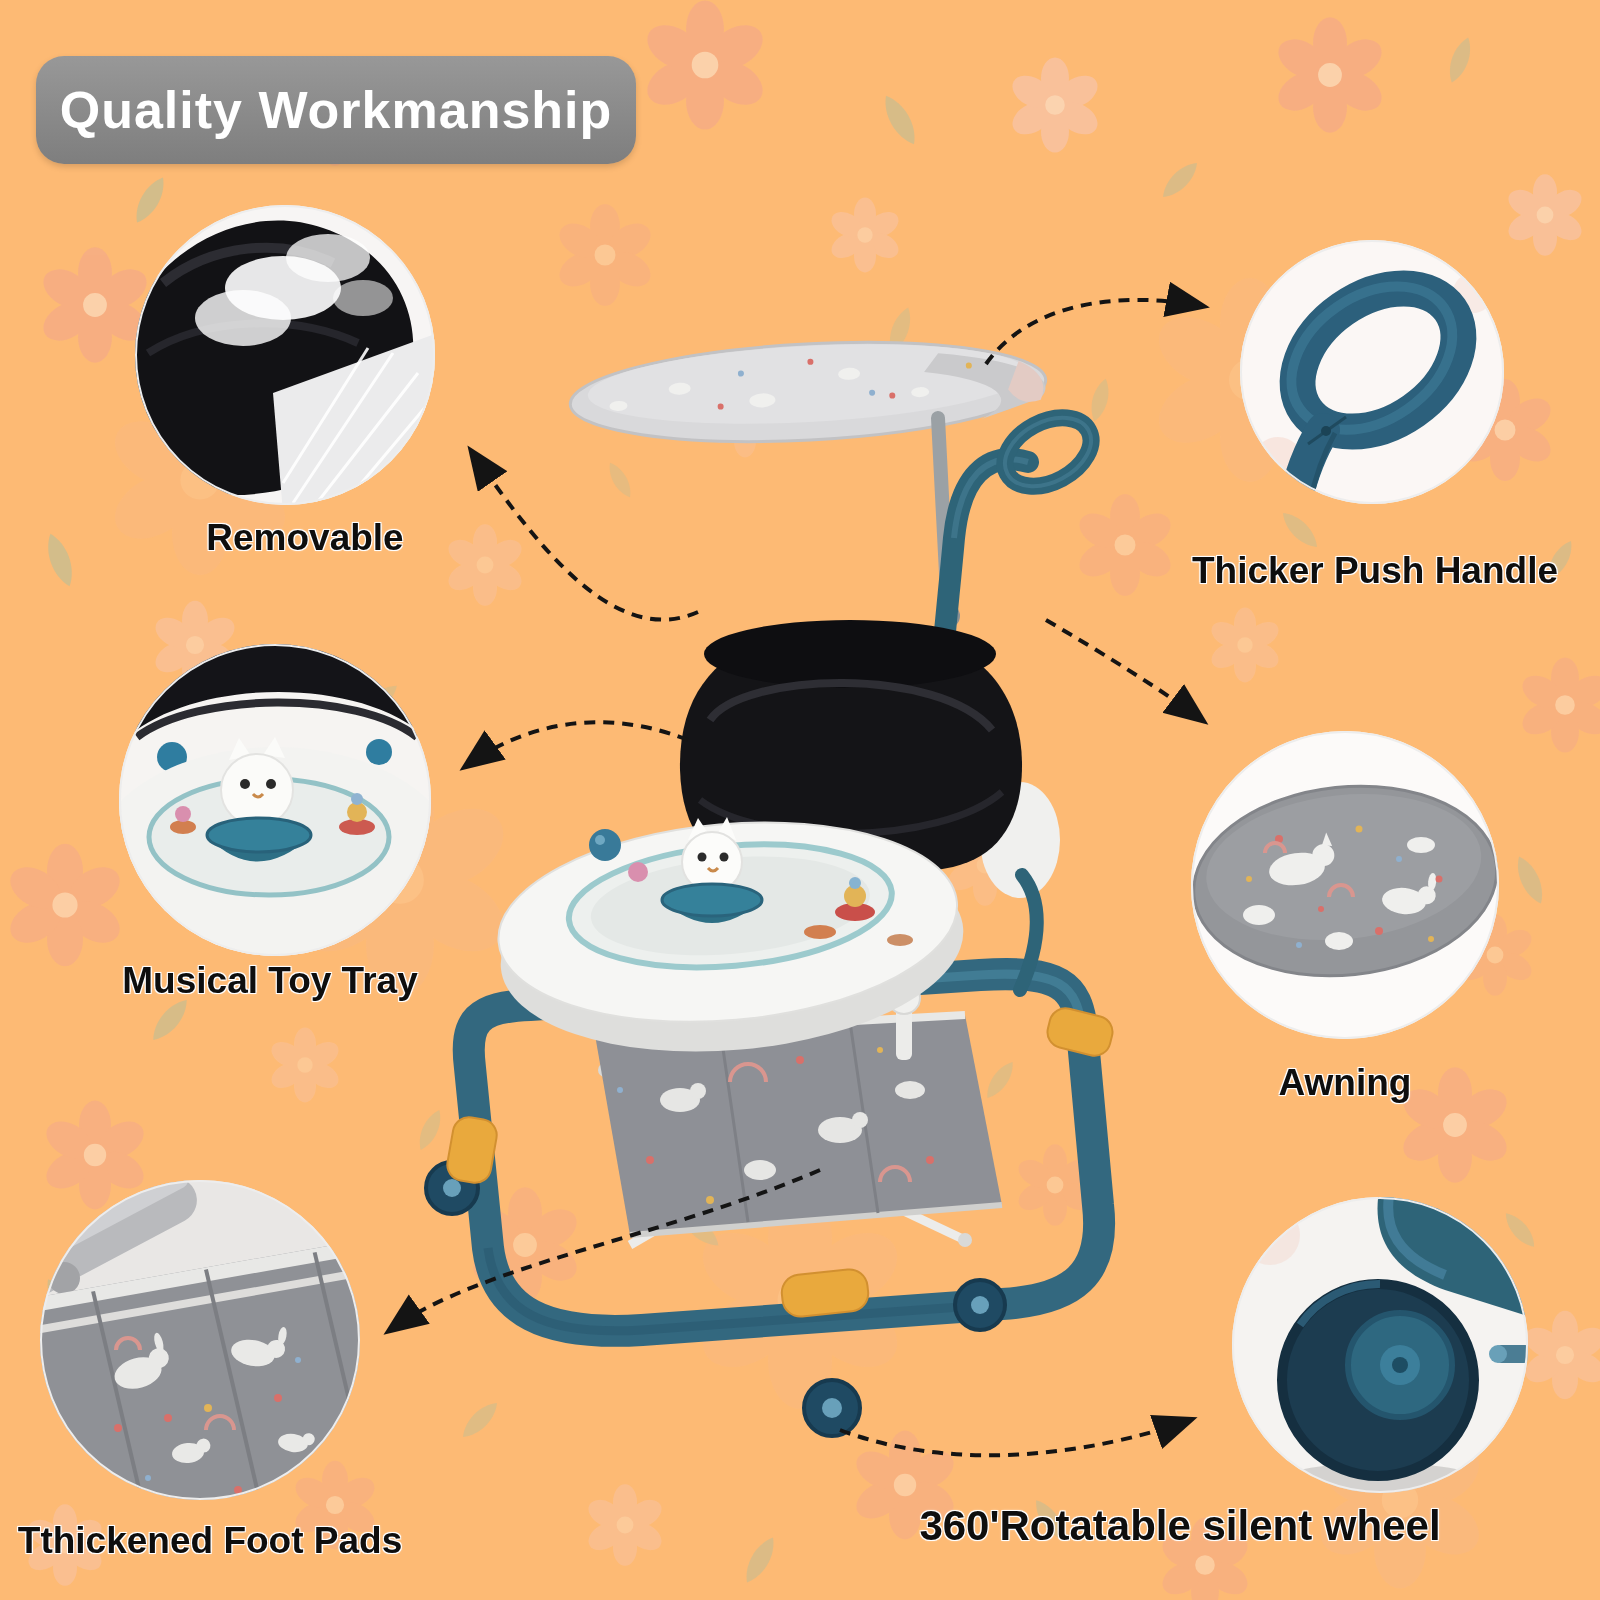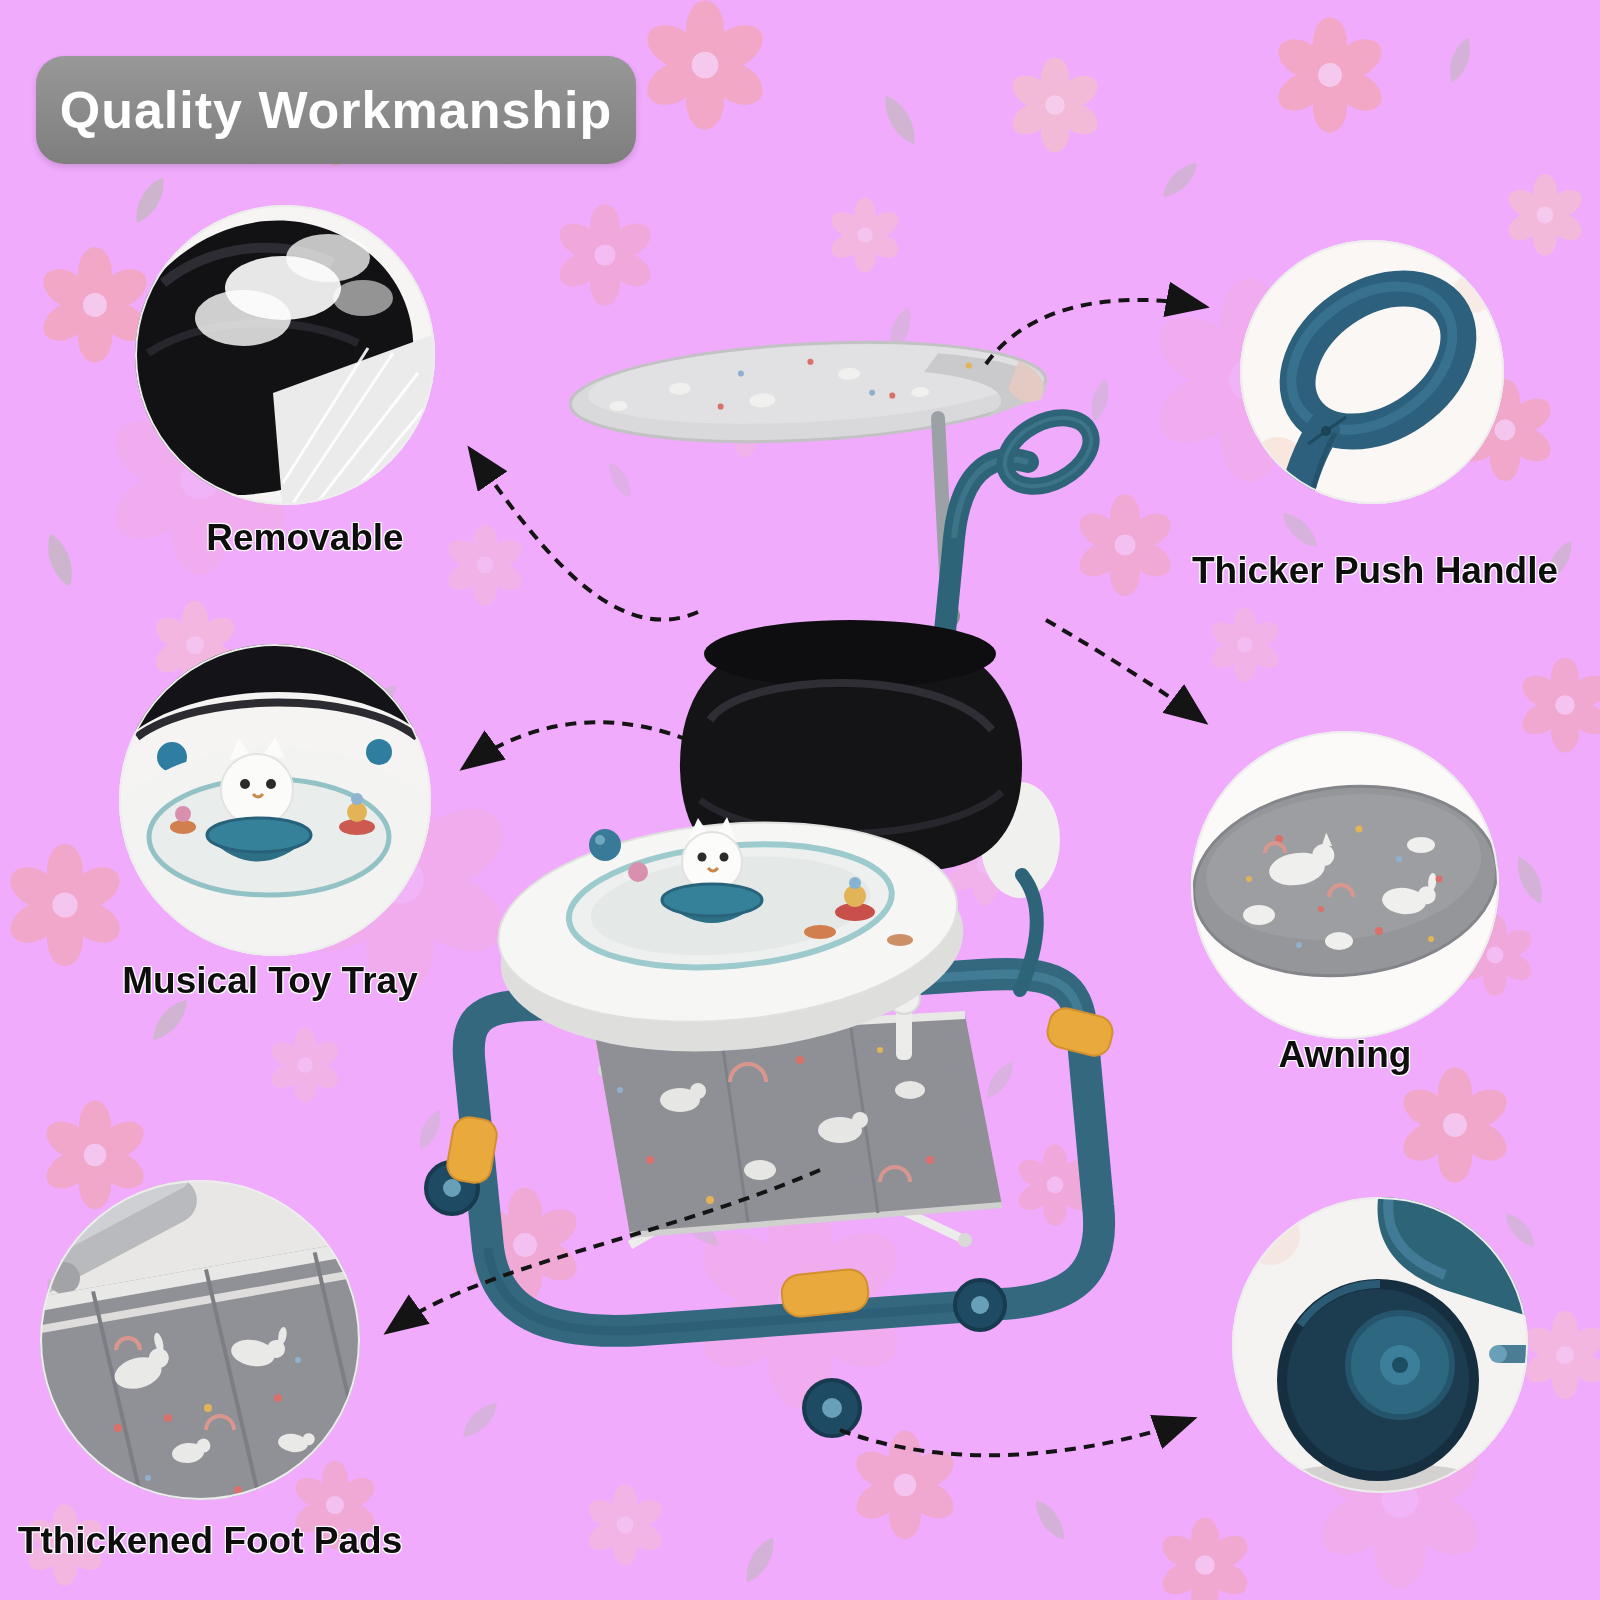"Quality Workmanship" .canvas { background: #f0abfc -> #fdba74 }
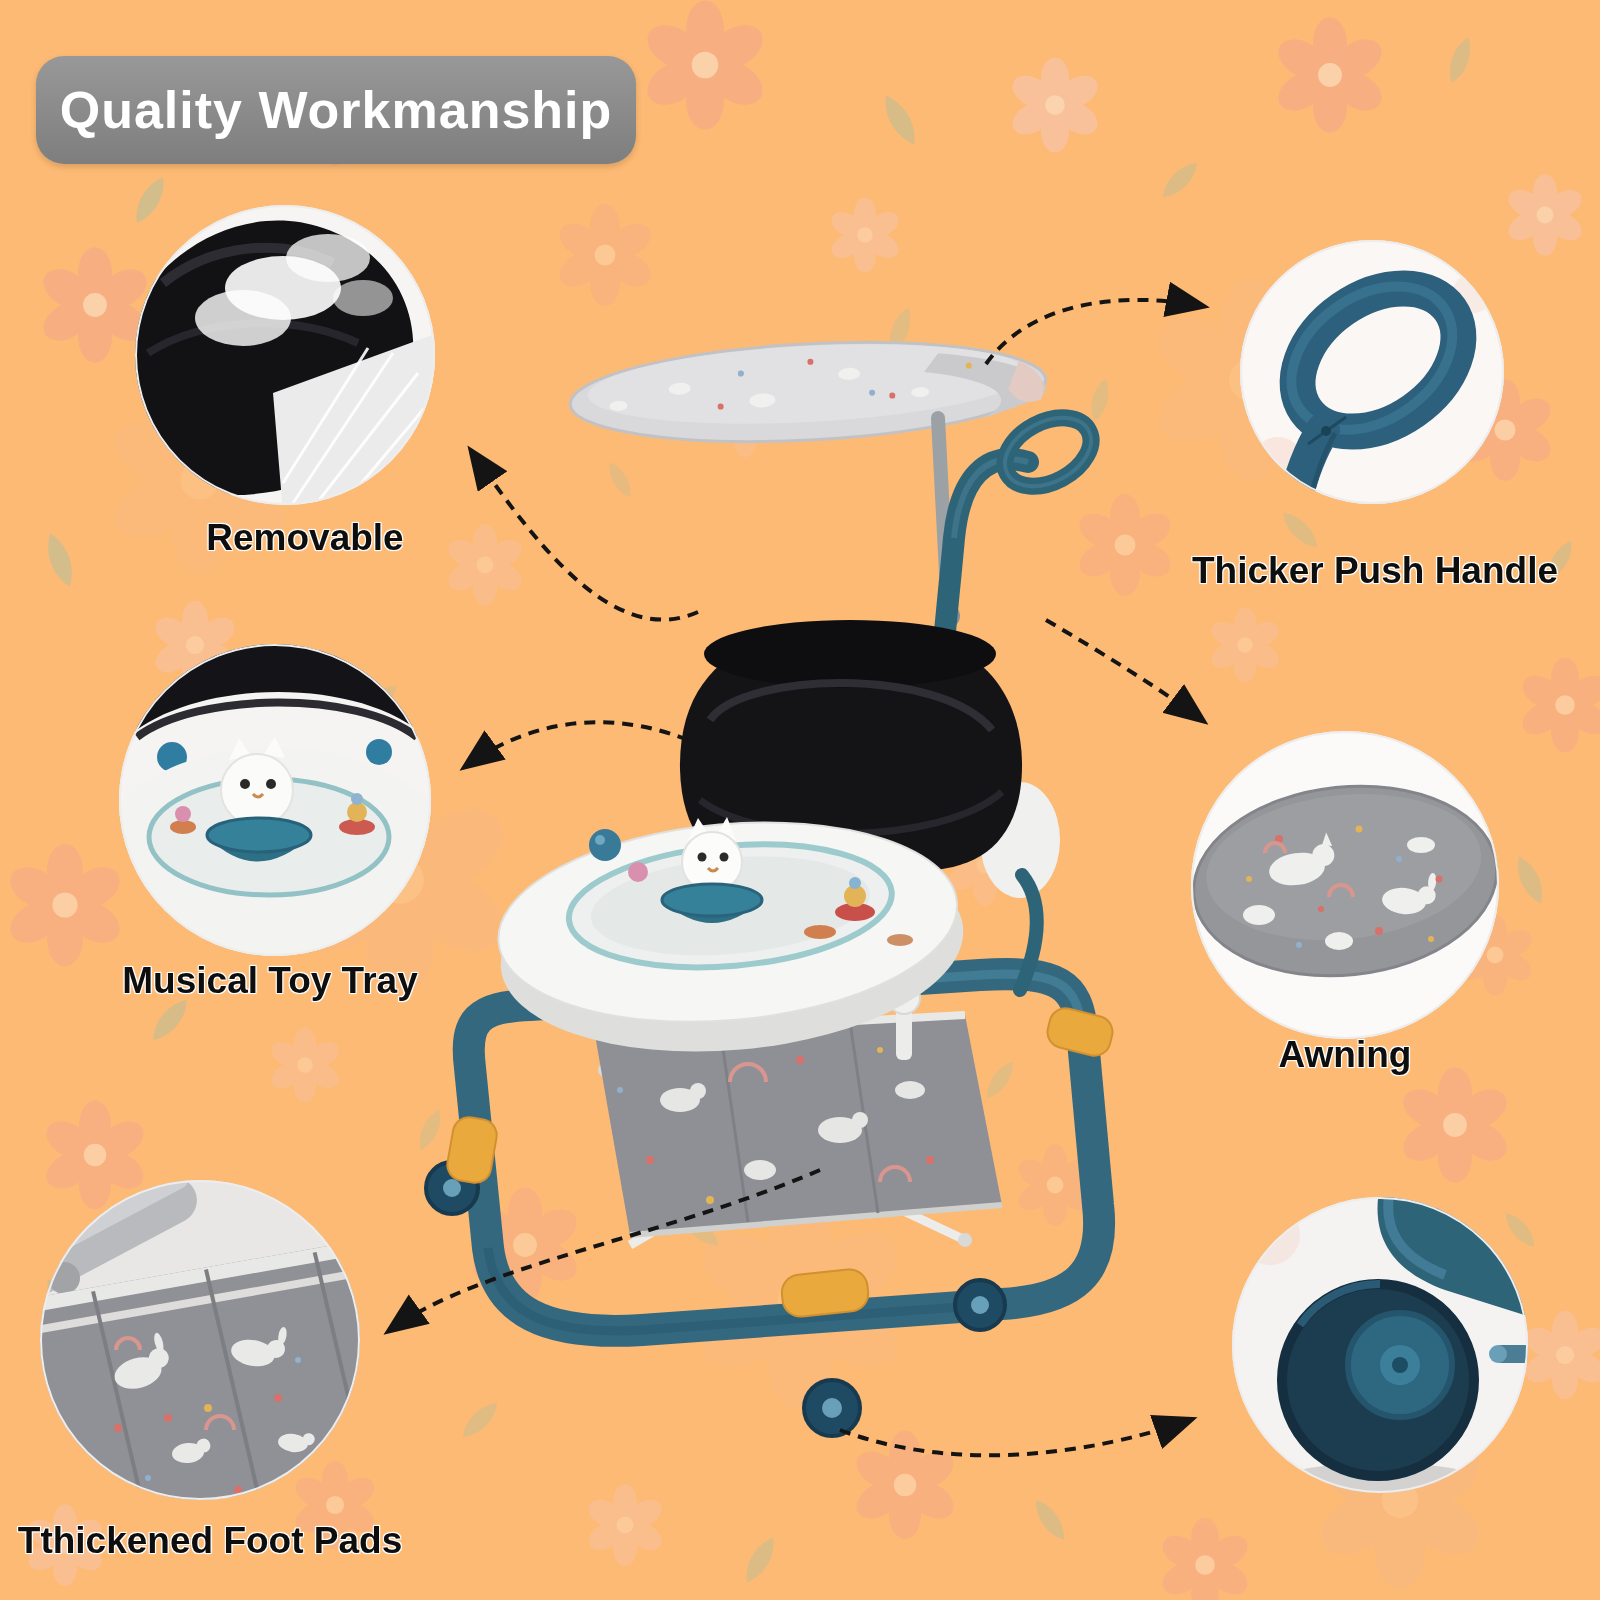"Awning" div.label { top: 1032px -> 1060px }
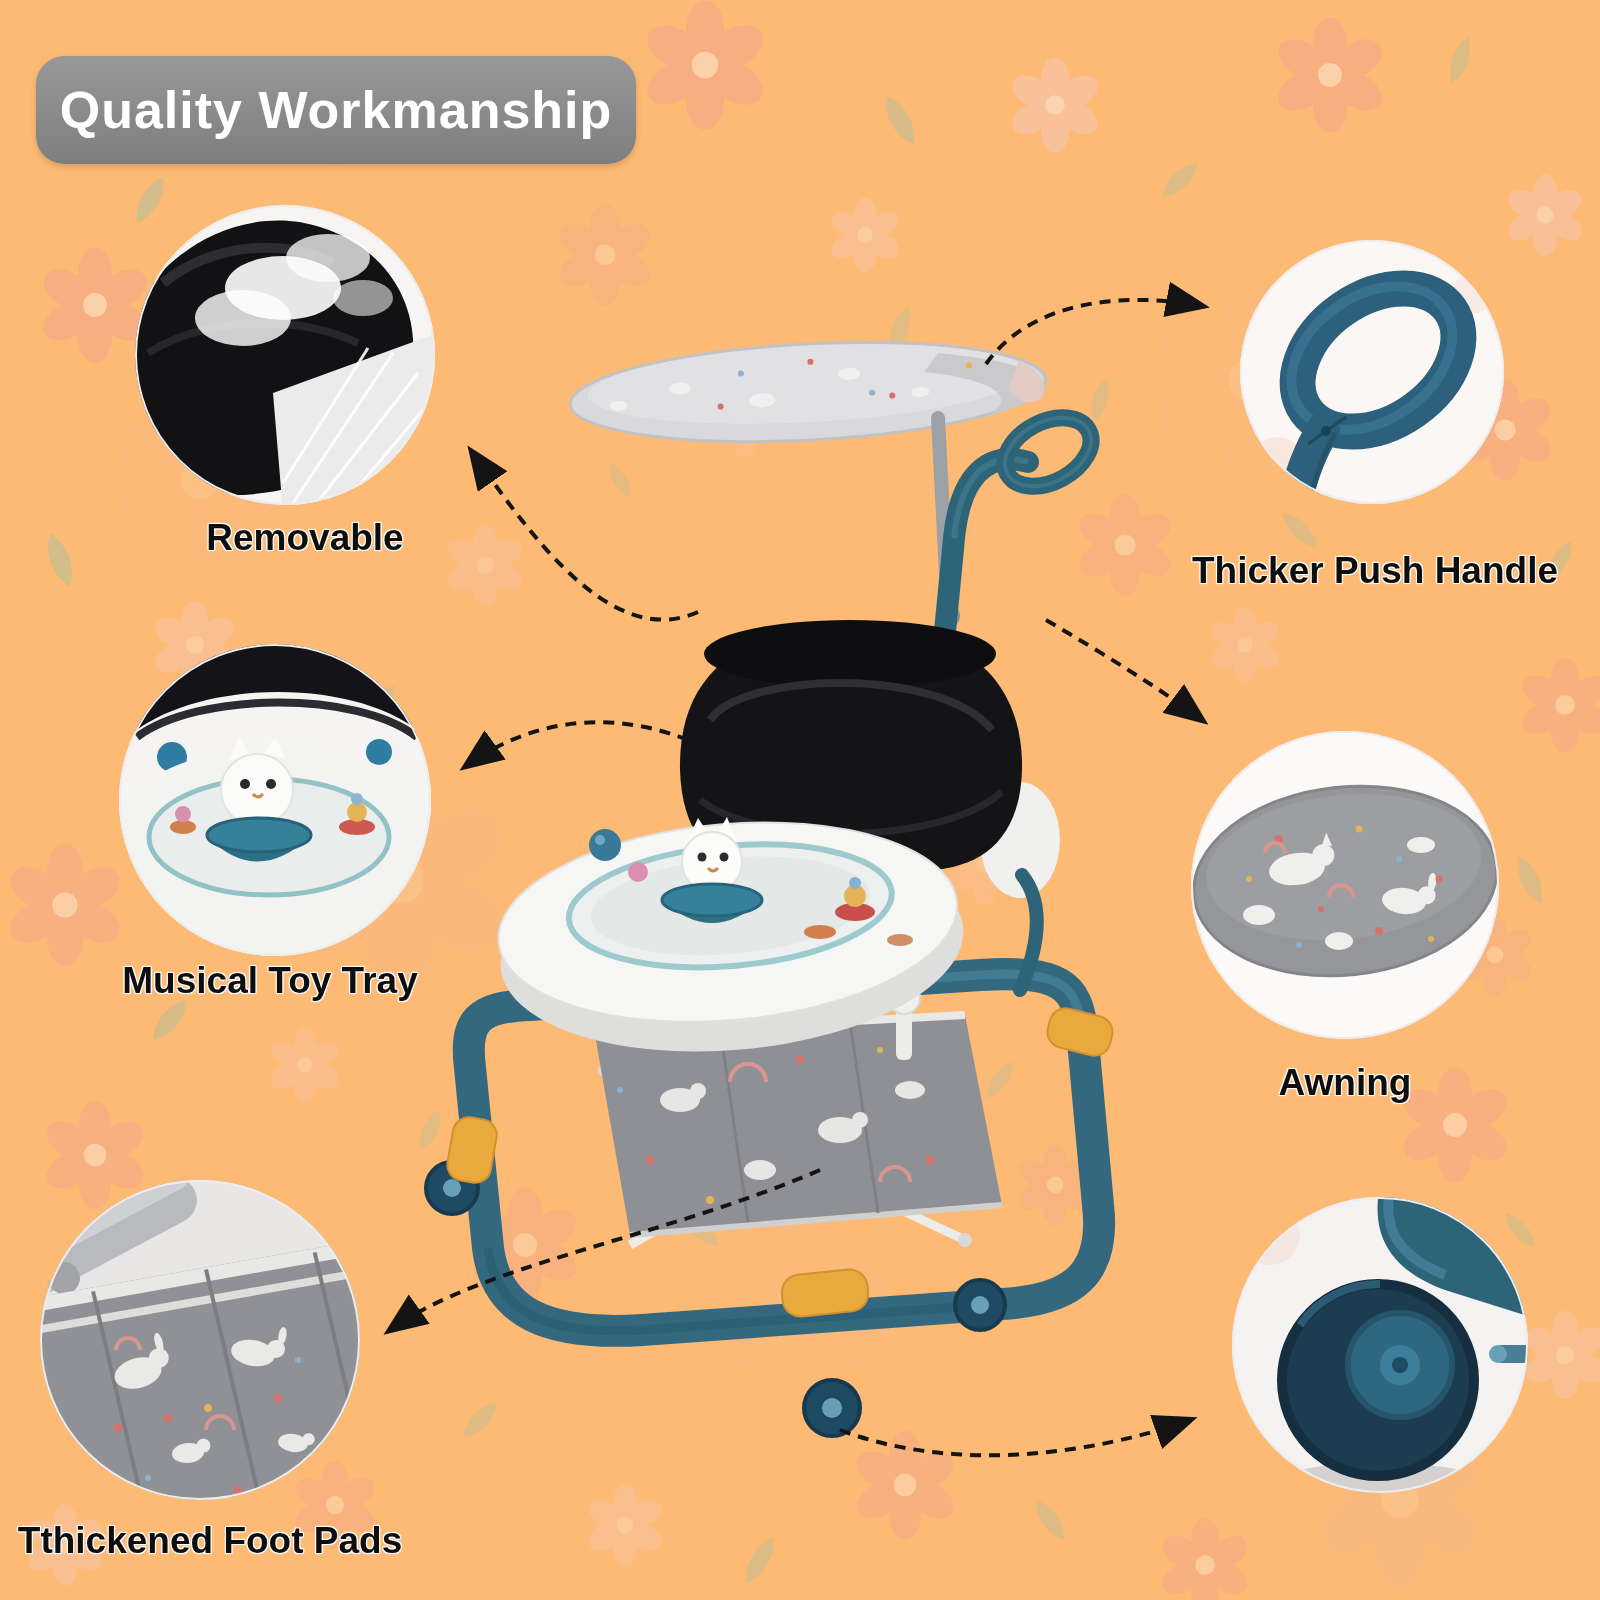"360'Rotatable silent wheel" div.label { html: none -> <div>360'Rotatable silent wheel</div> }
